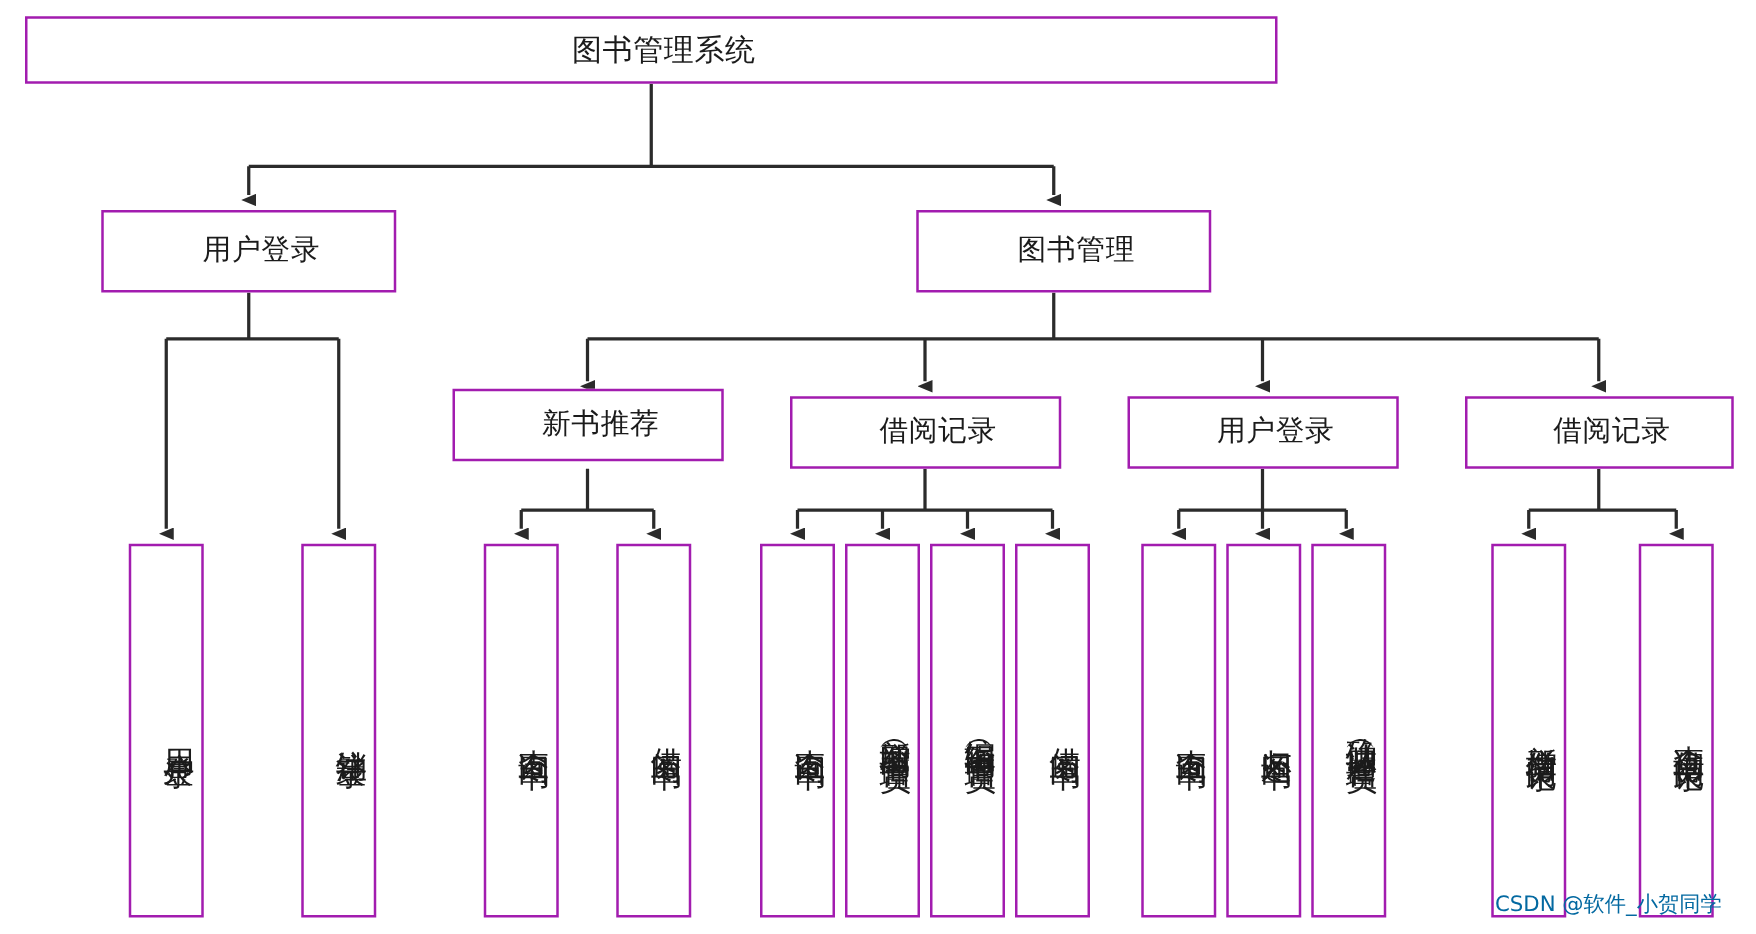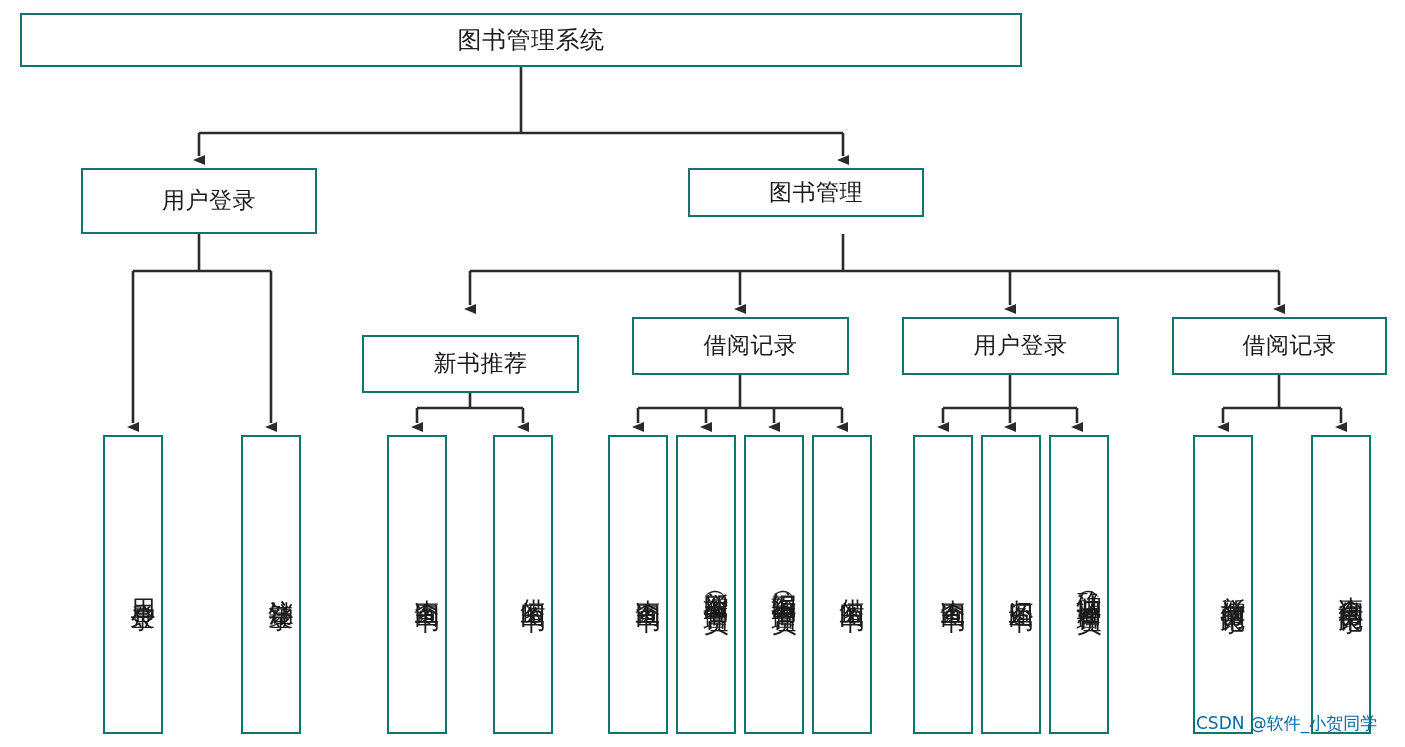"图书管理系统" .node { border: 2px solid #0f766e -> 2px solid #a21caf }
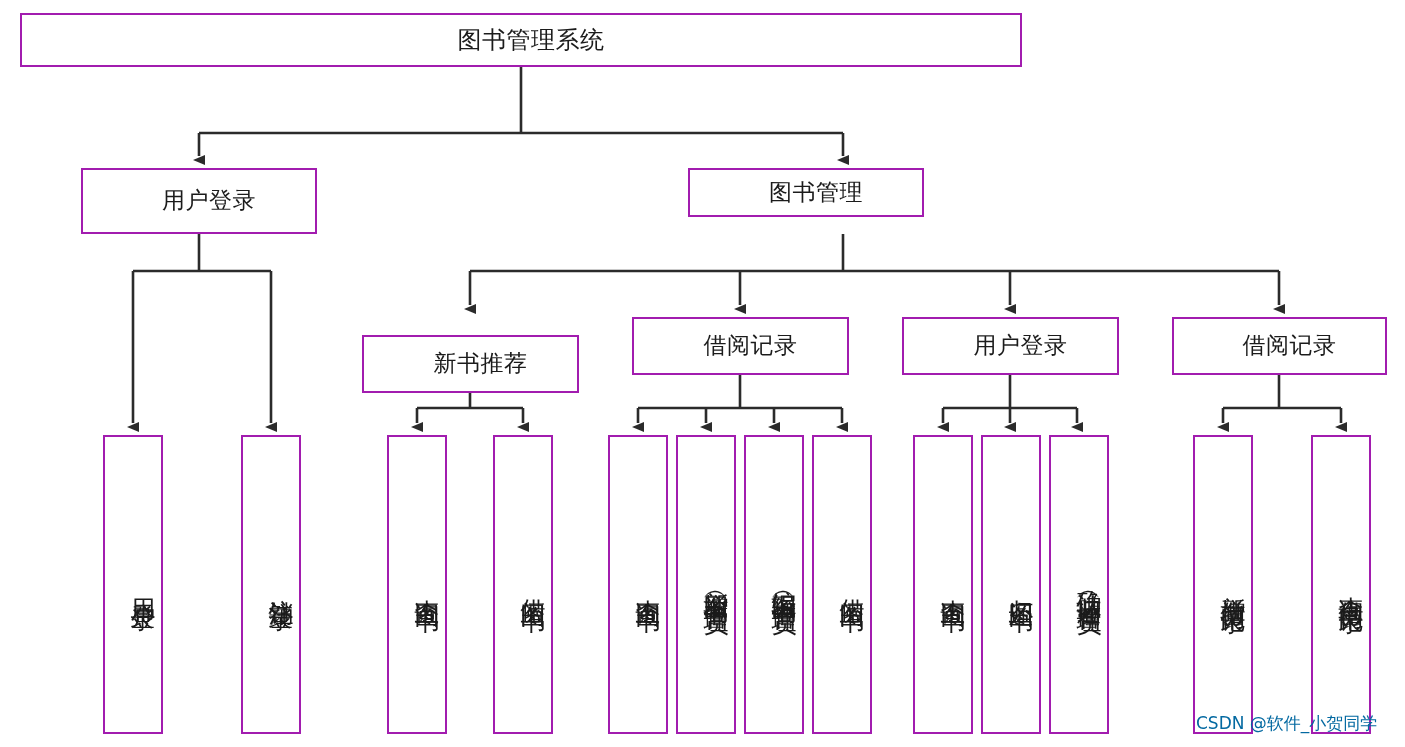"图书管理" div.node { height: 49px -> 66px; left: 688px -> 733px }
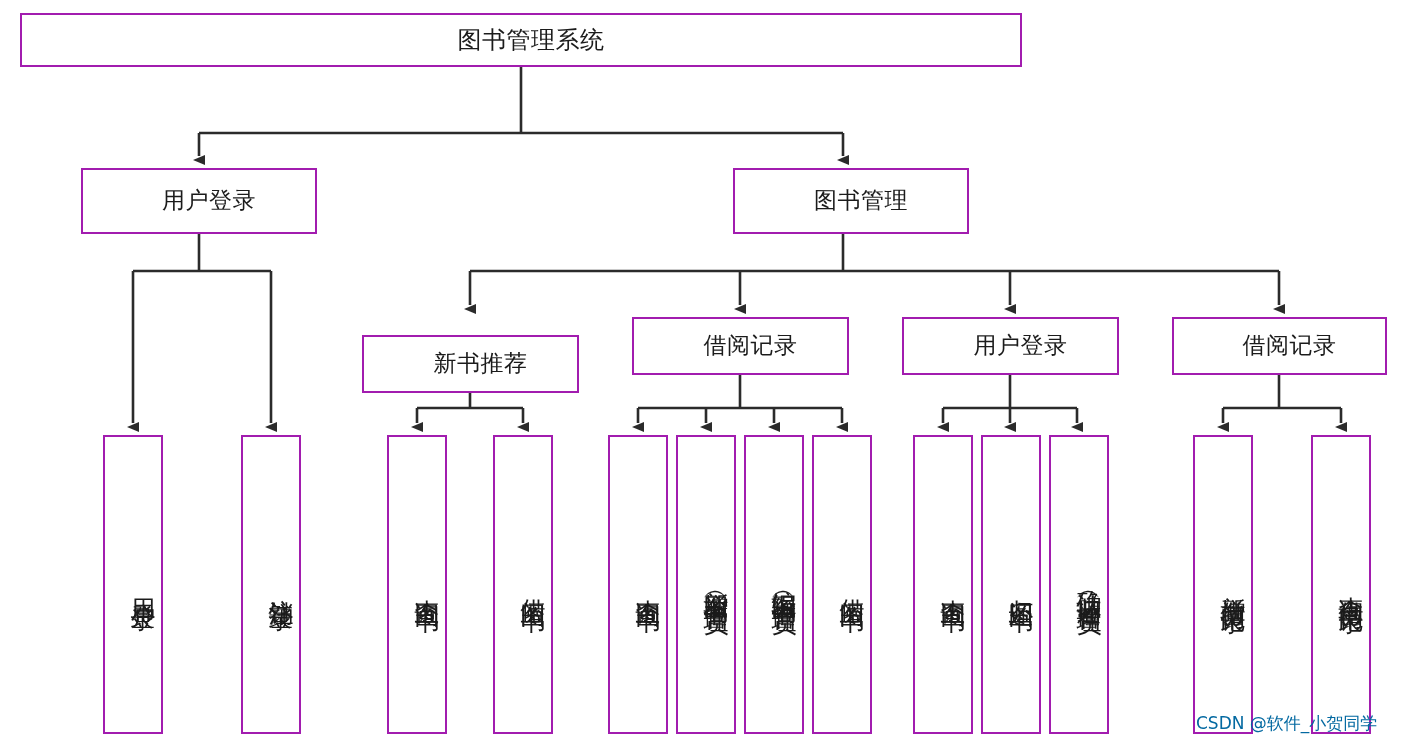"新书推荐" div.node { top: 335px -> 311px }
